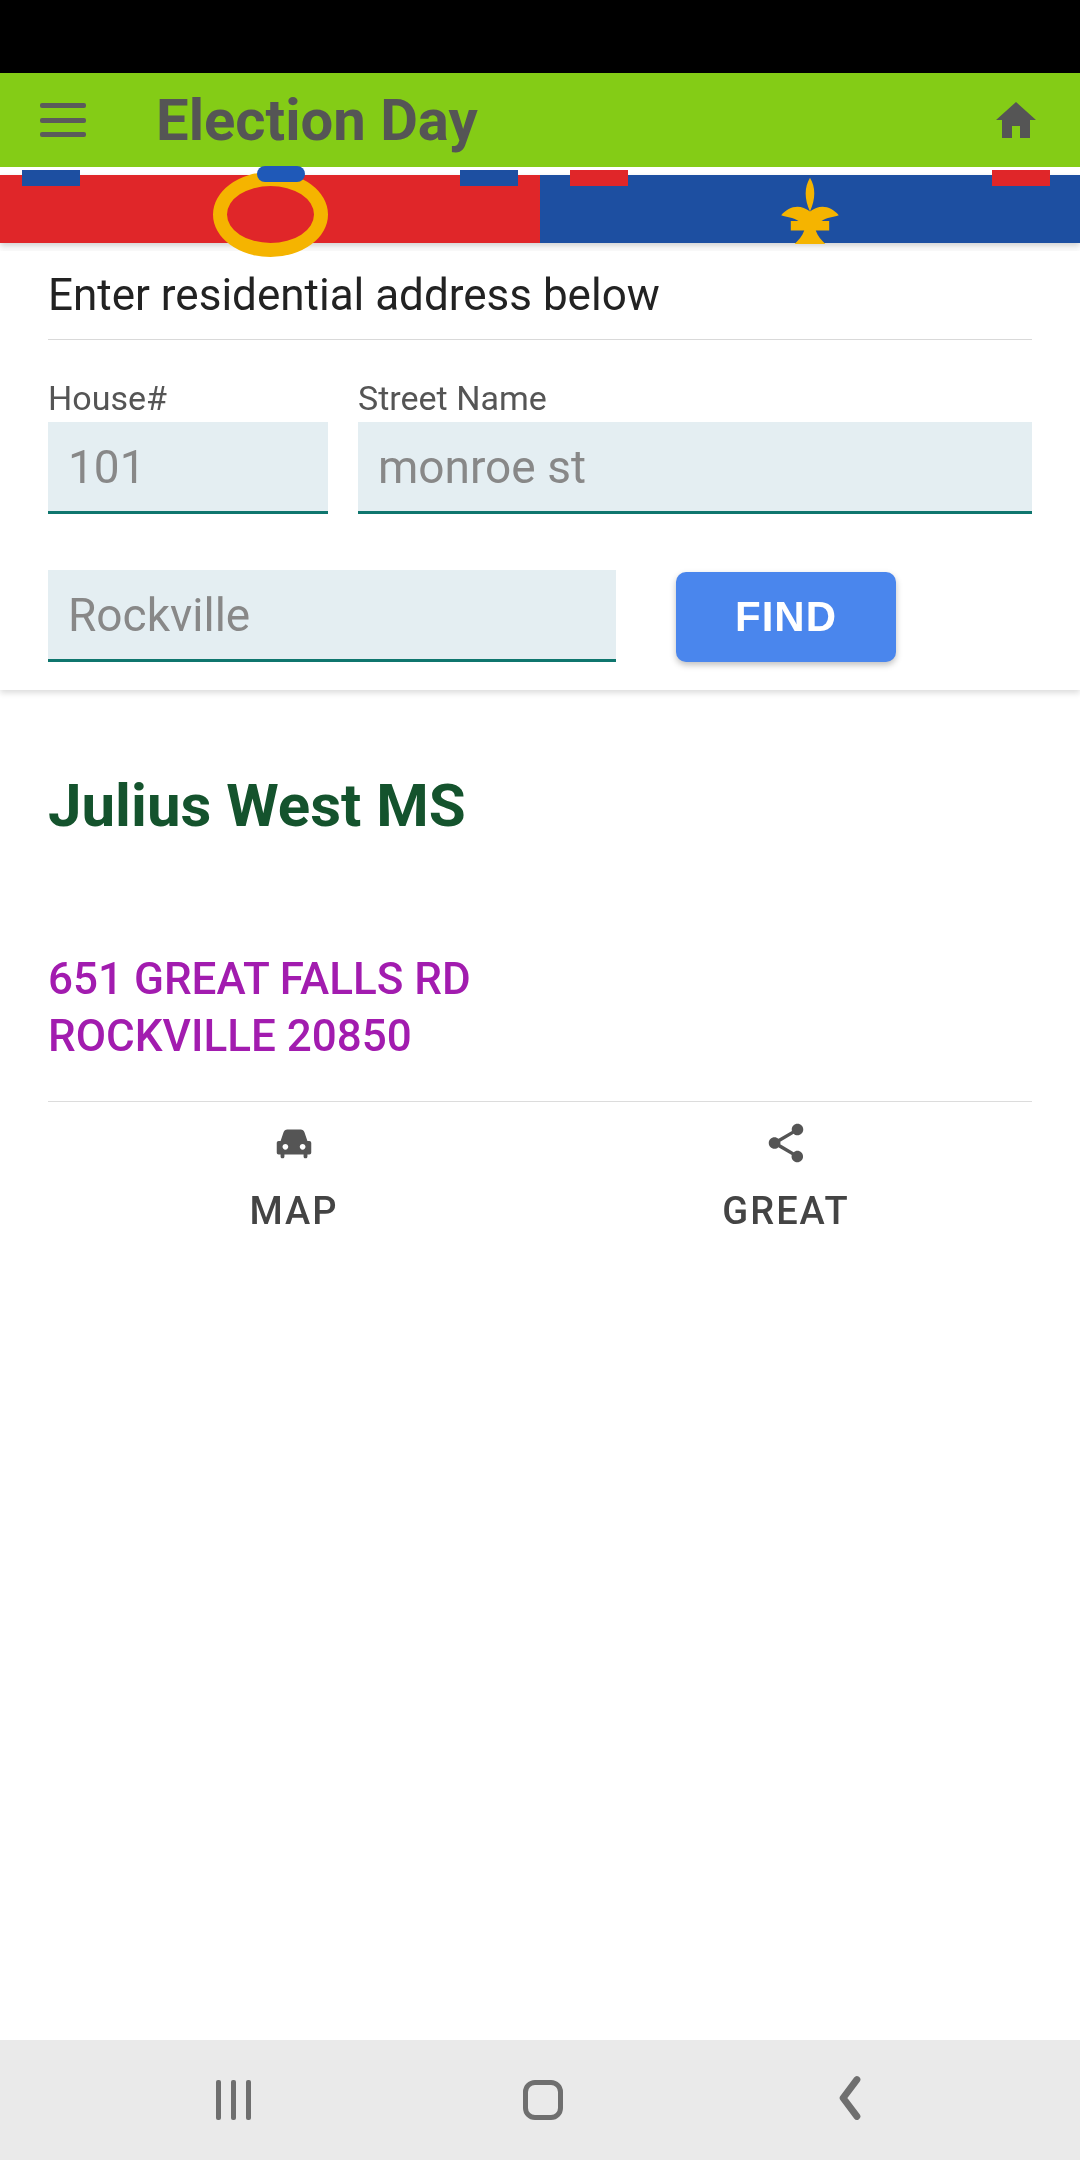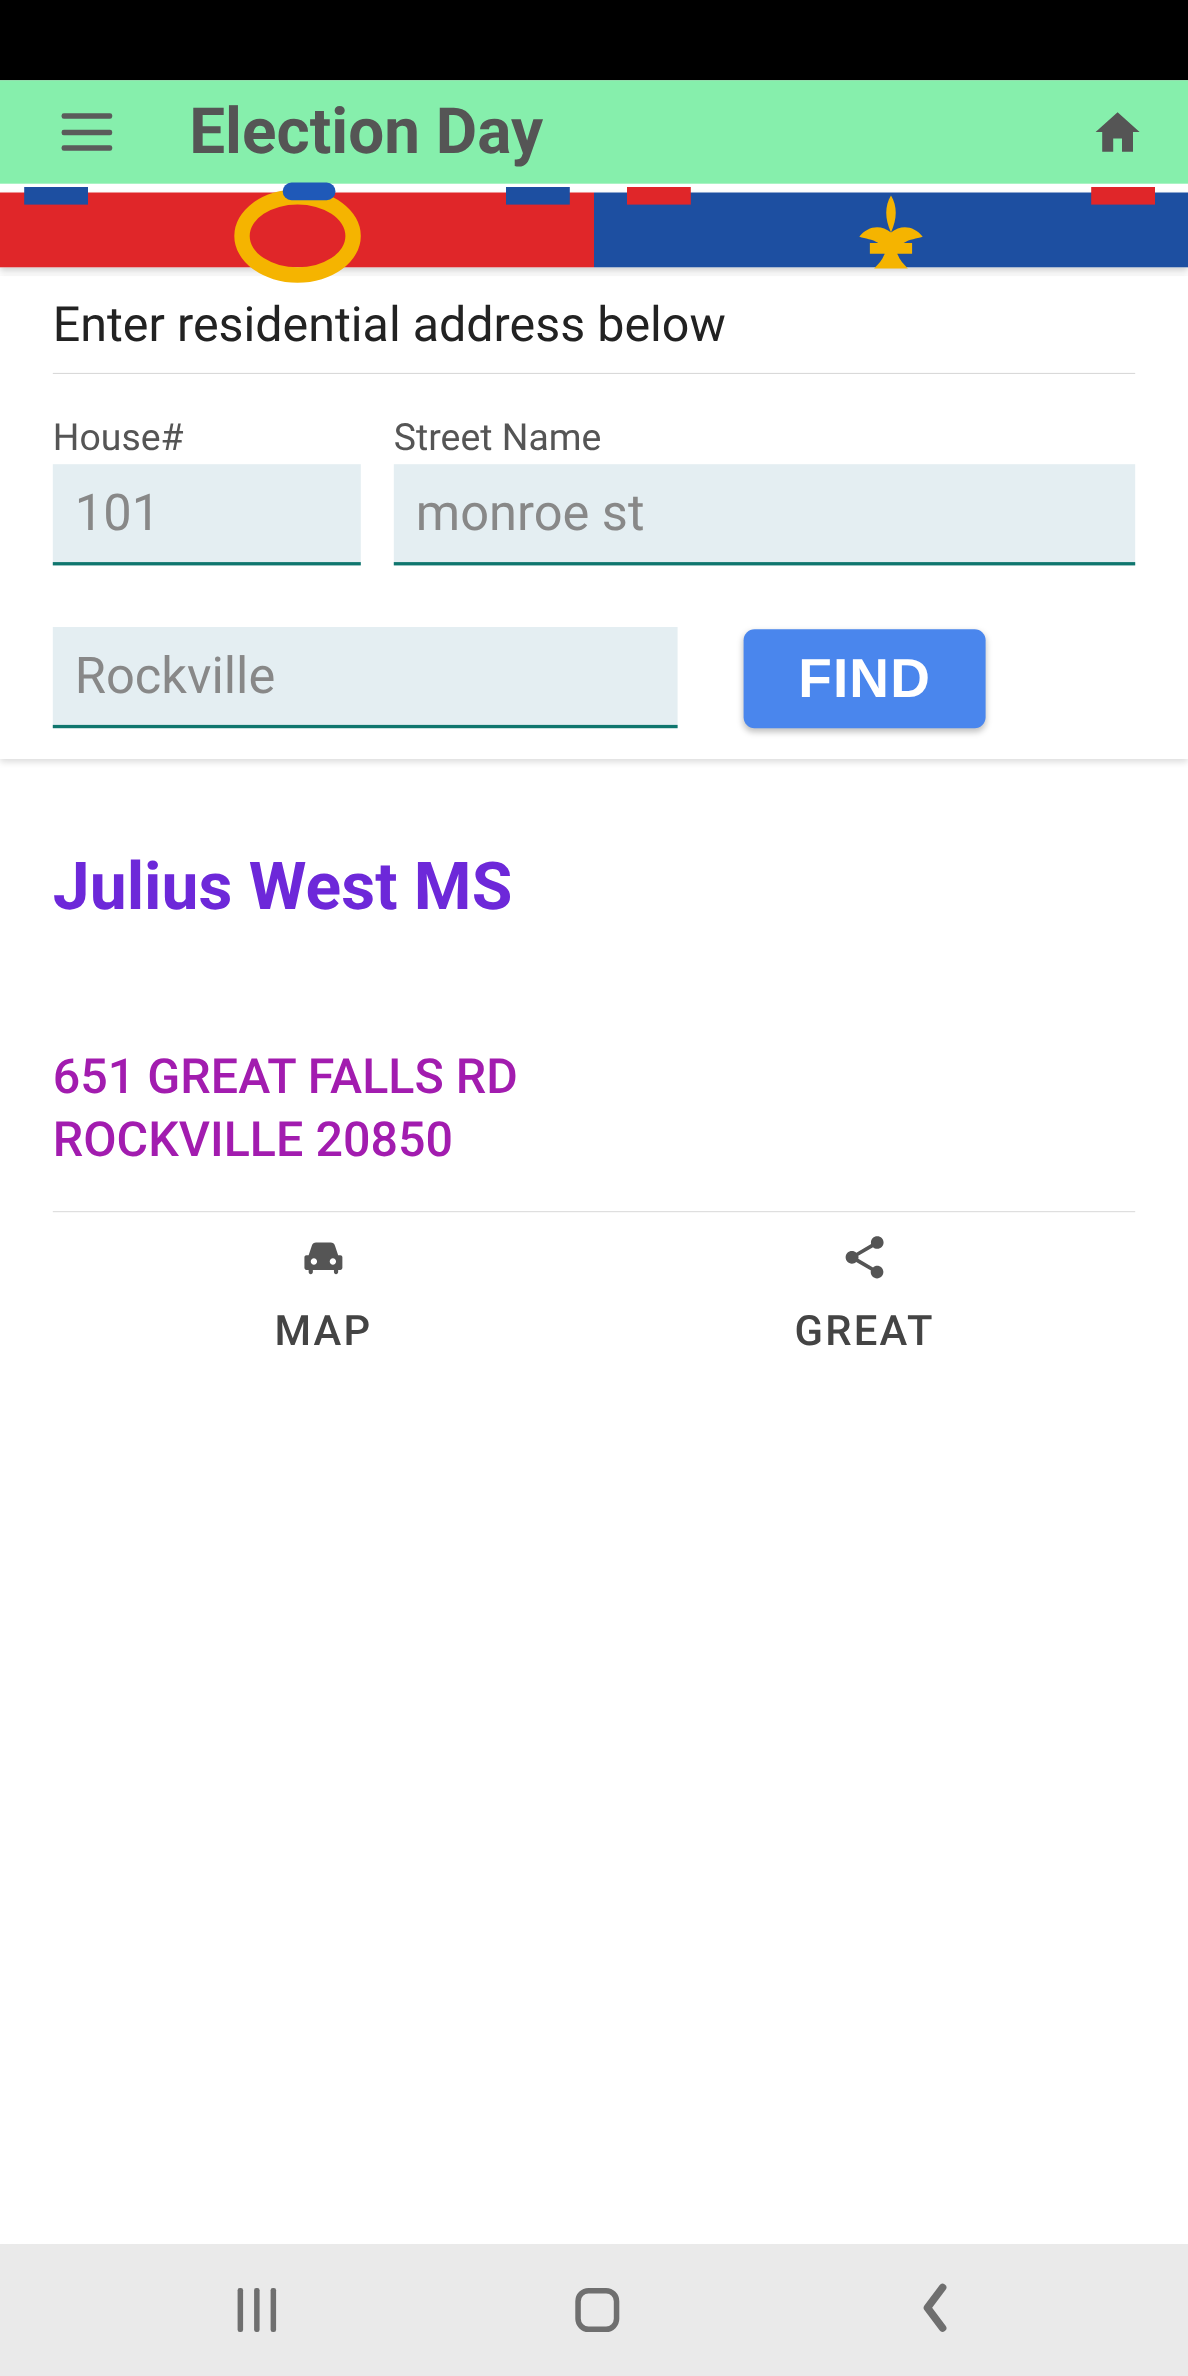"Election Day" .appbar { background: #86efac -> #84cc16; padding: 0 38px 0 56px -> 0 38px 0 40px }
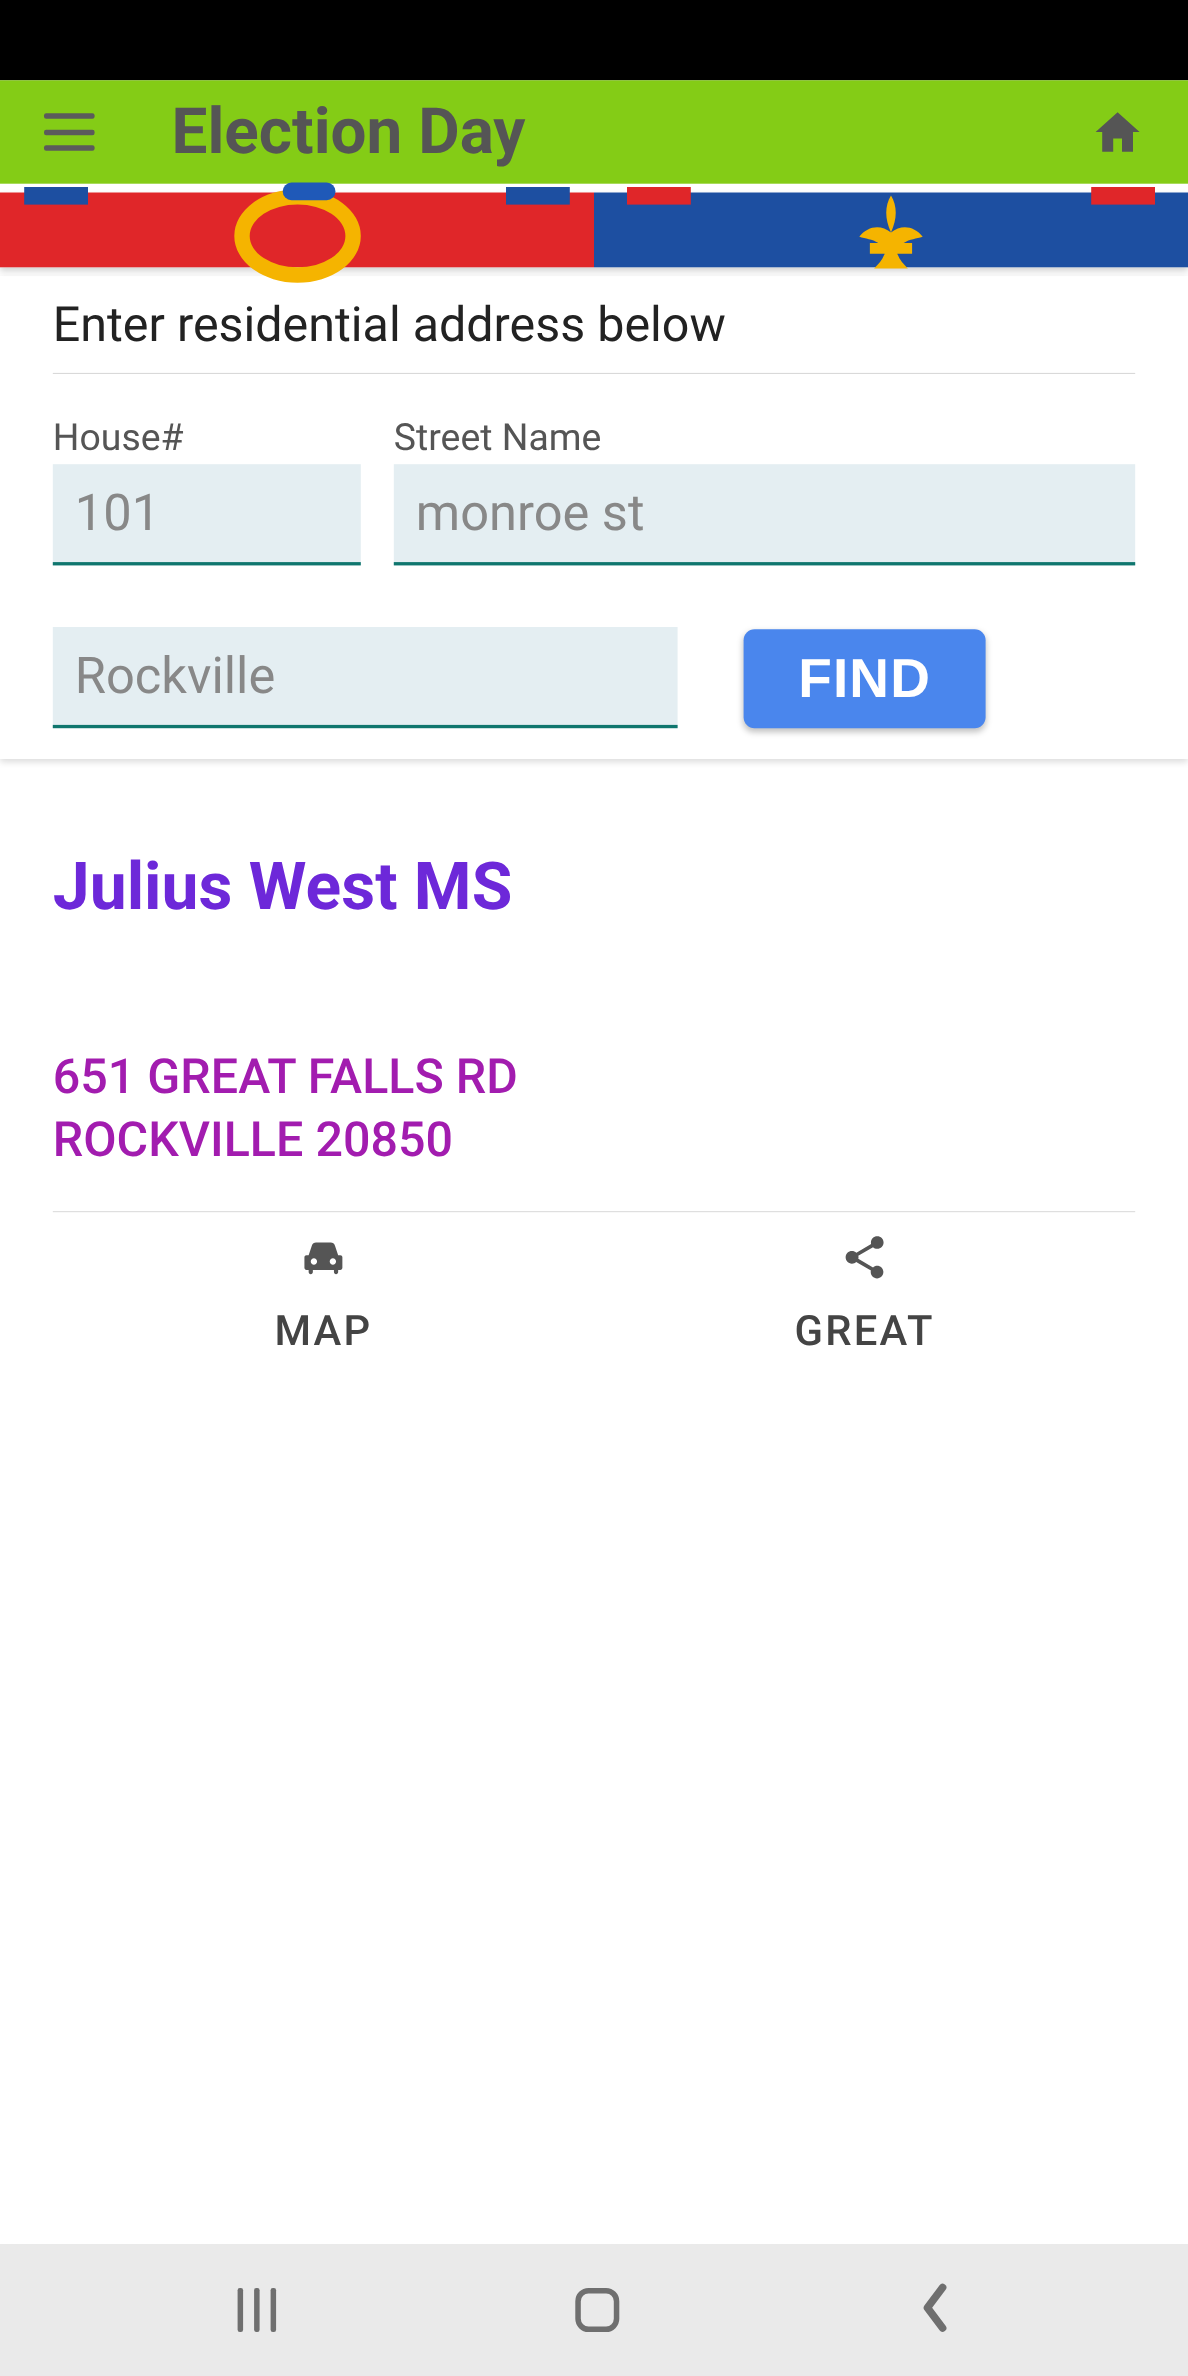"FIND" .find-btn { font-size: 50px -> 42px }
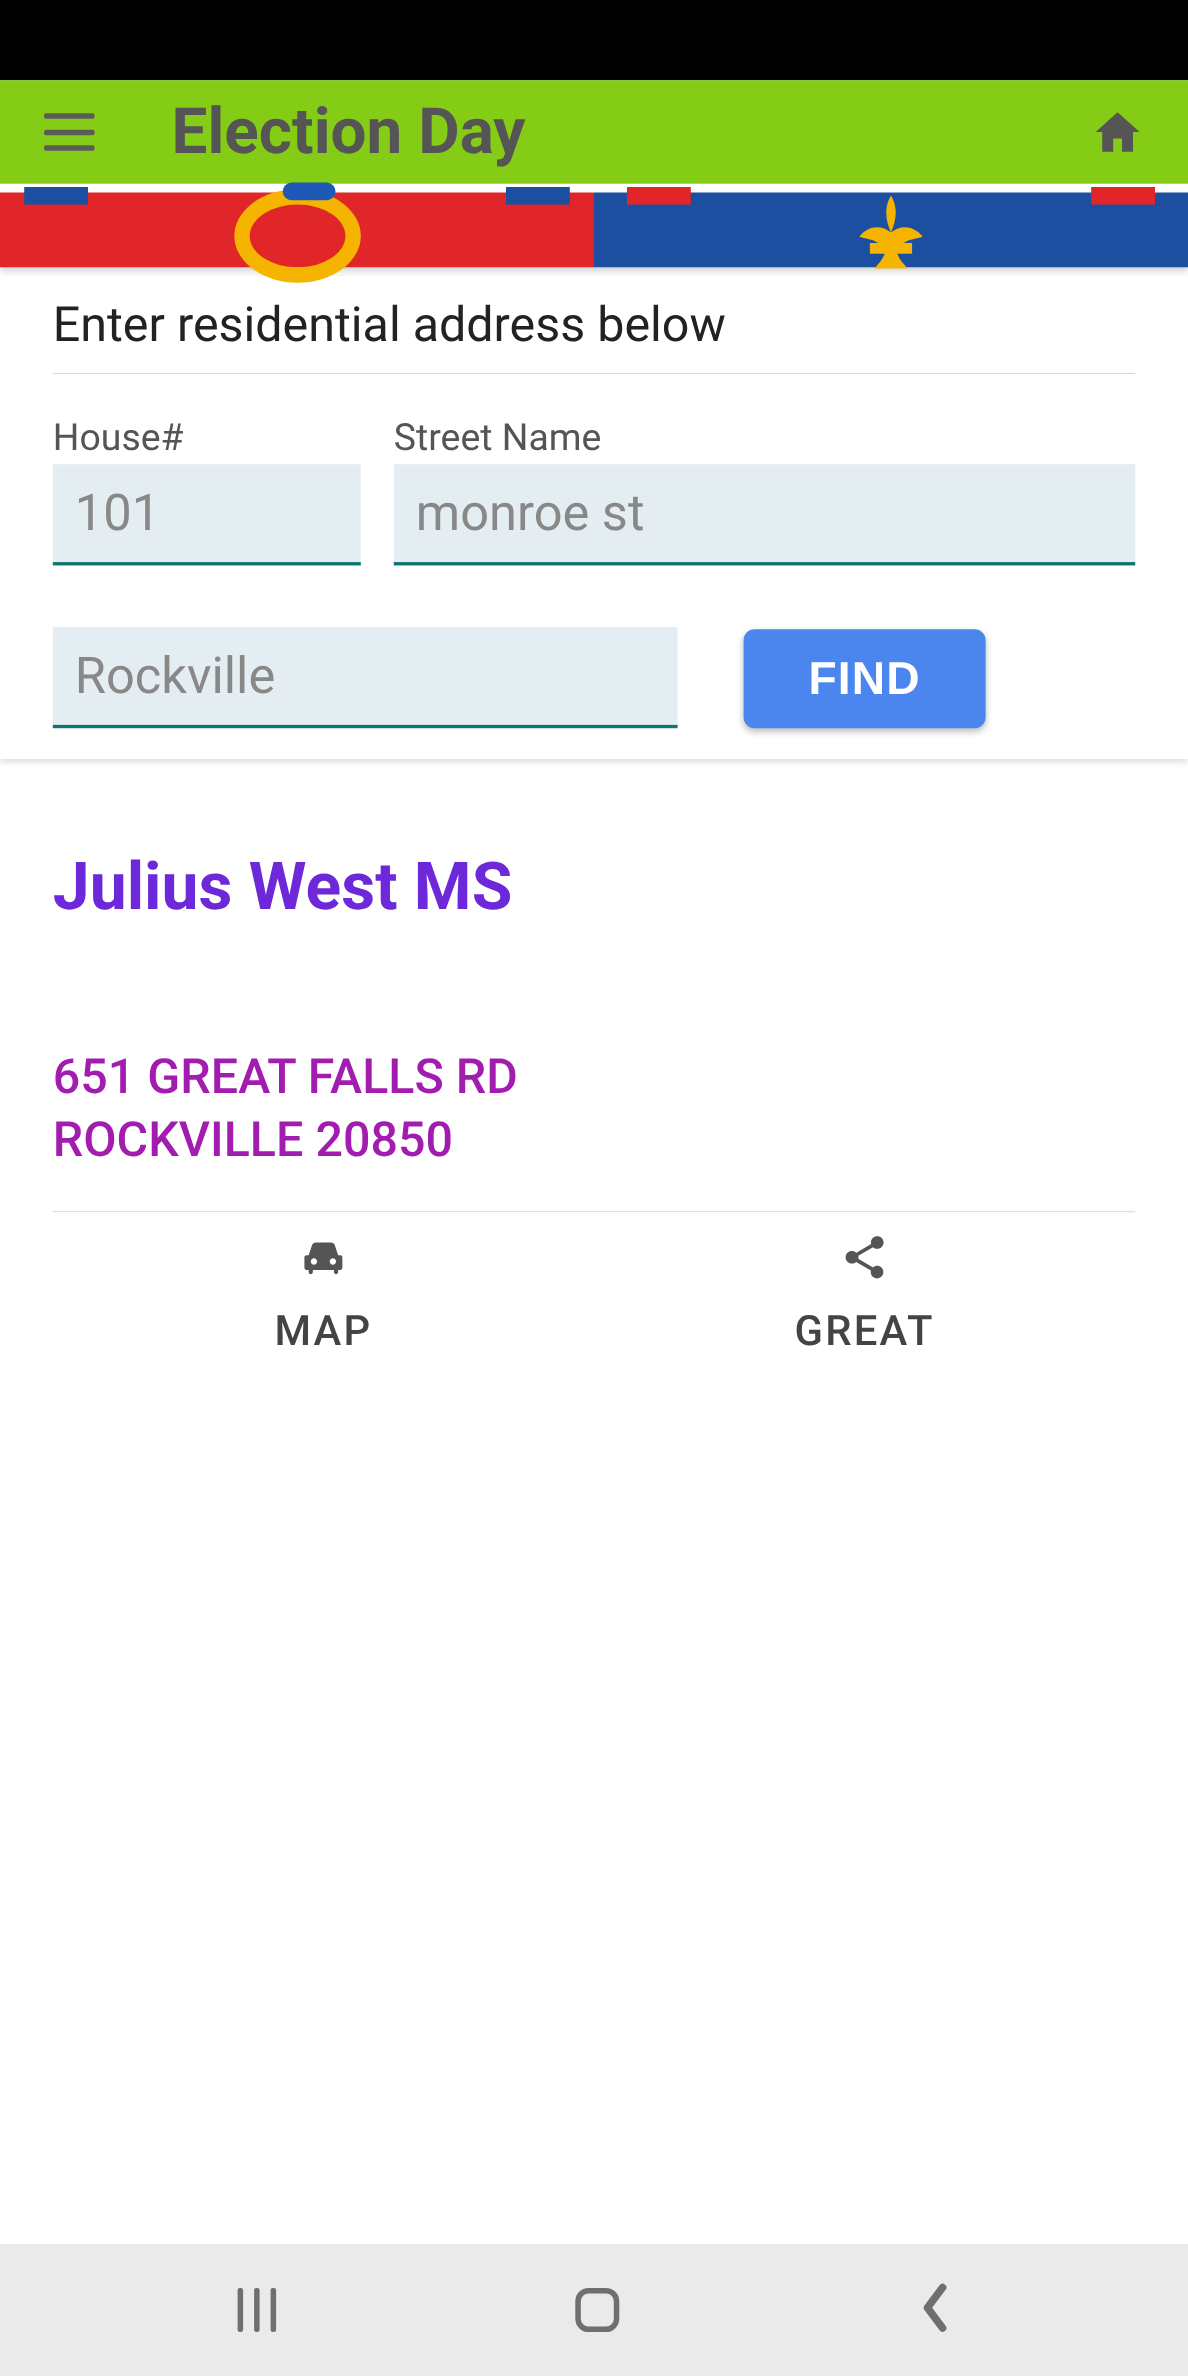"Julius West MS" .result-name { color: #6d28d9 -> #14532d }
